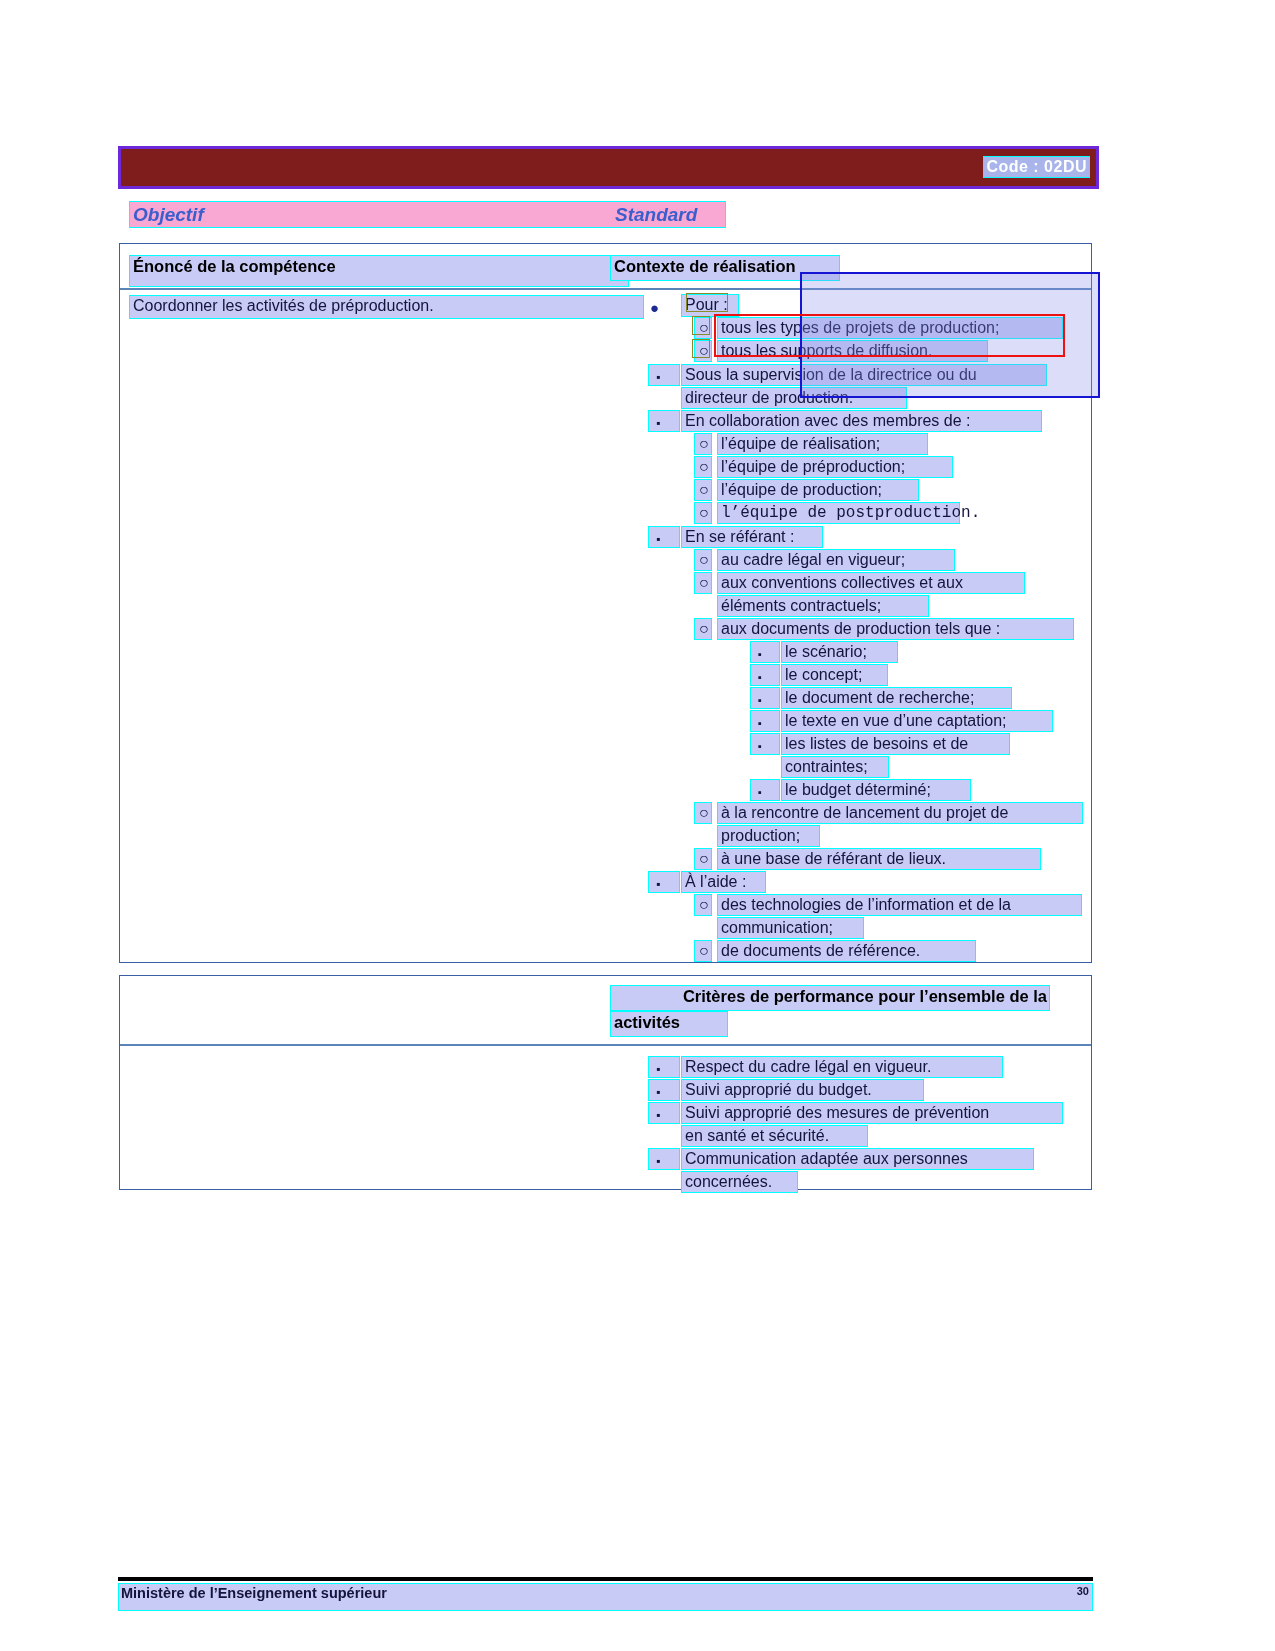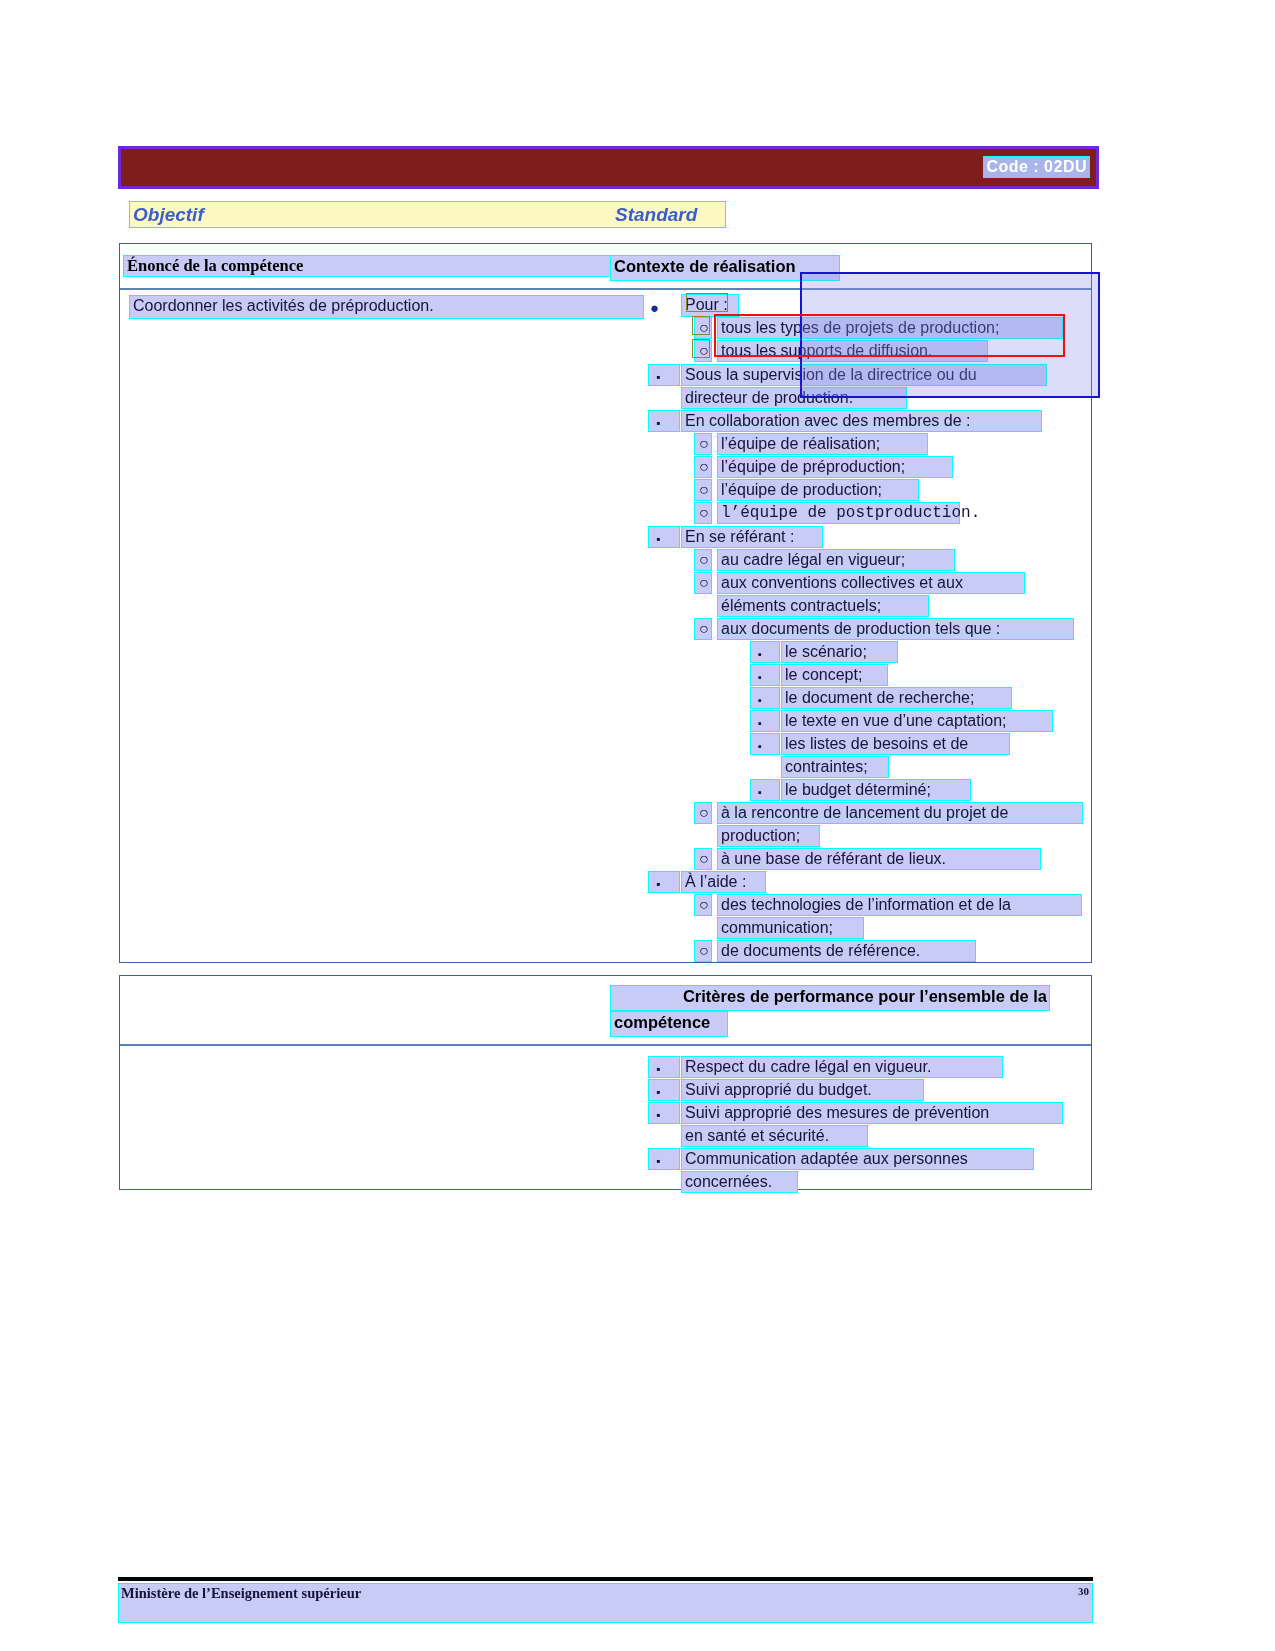"Objectif" .os-strip { background: #fef9c3 -> #f9a8d4 }
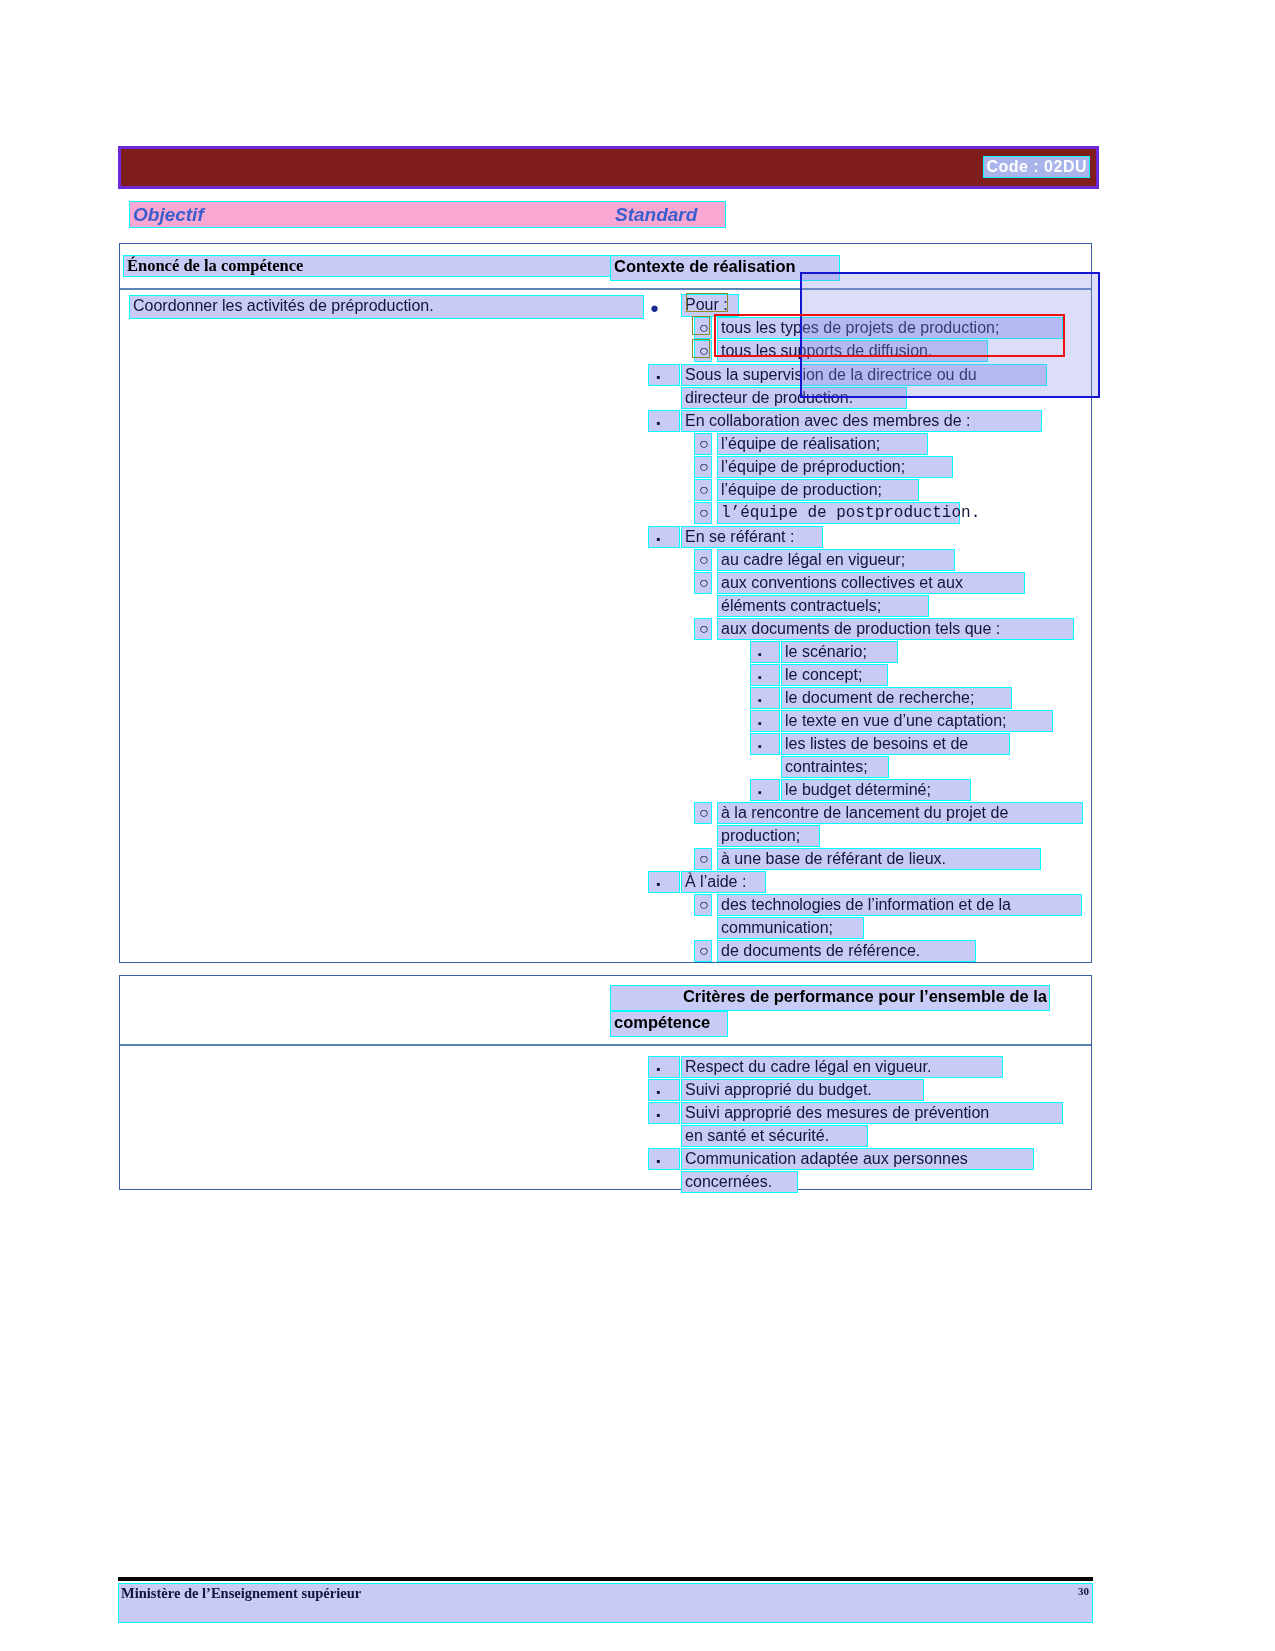"Énoncé de la compétence" div.hl { font-family: Liberation Serif, serif -> none; height: 22px -> 32px; left: 3px -> 9px }
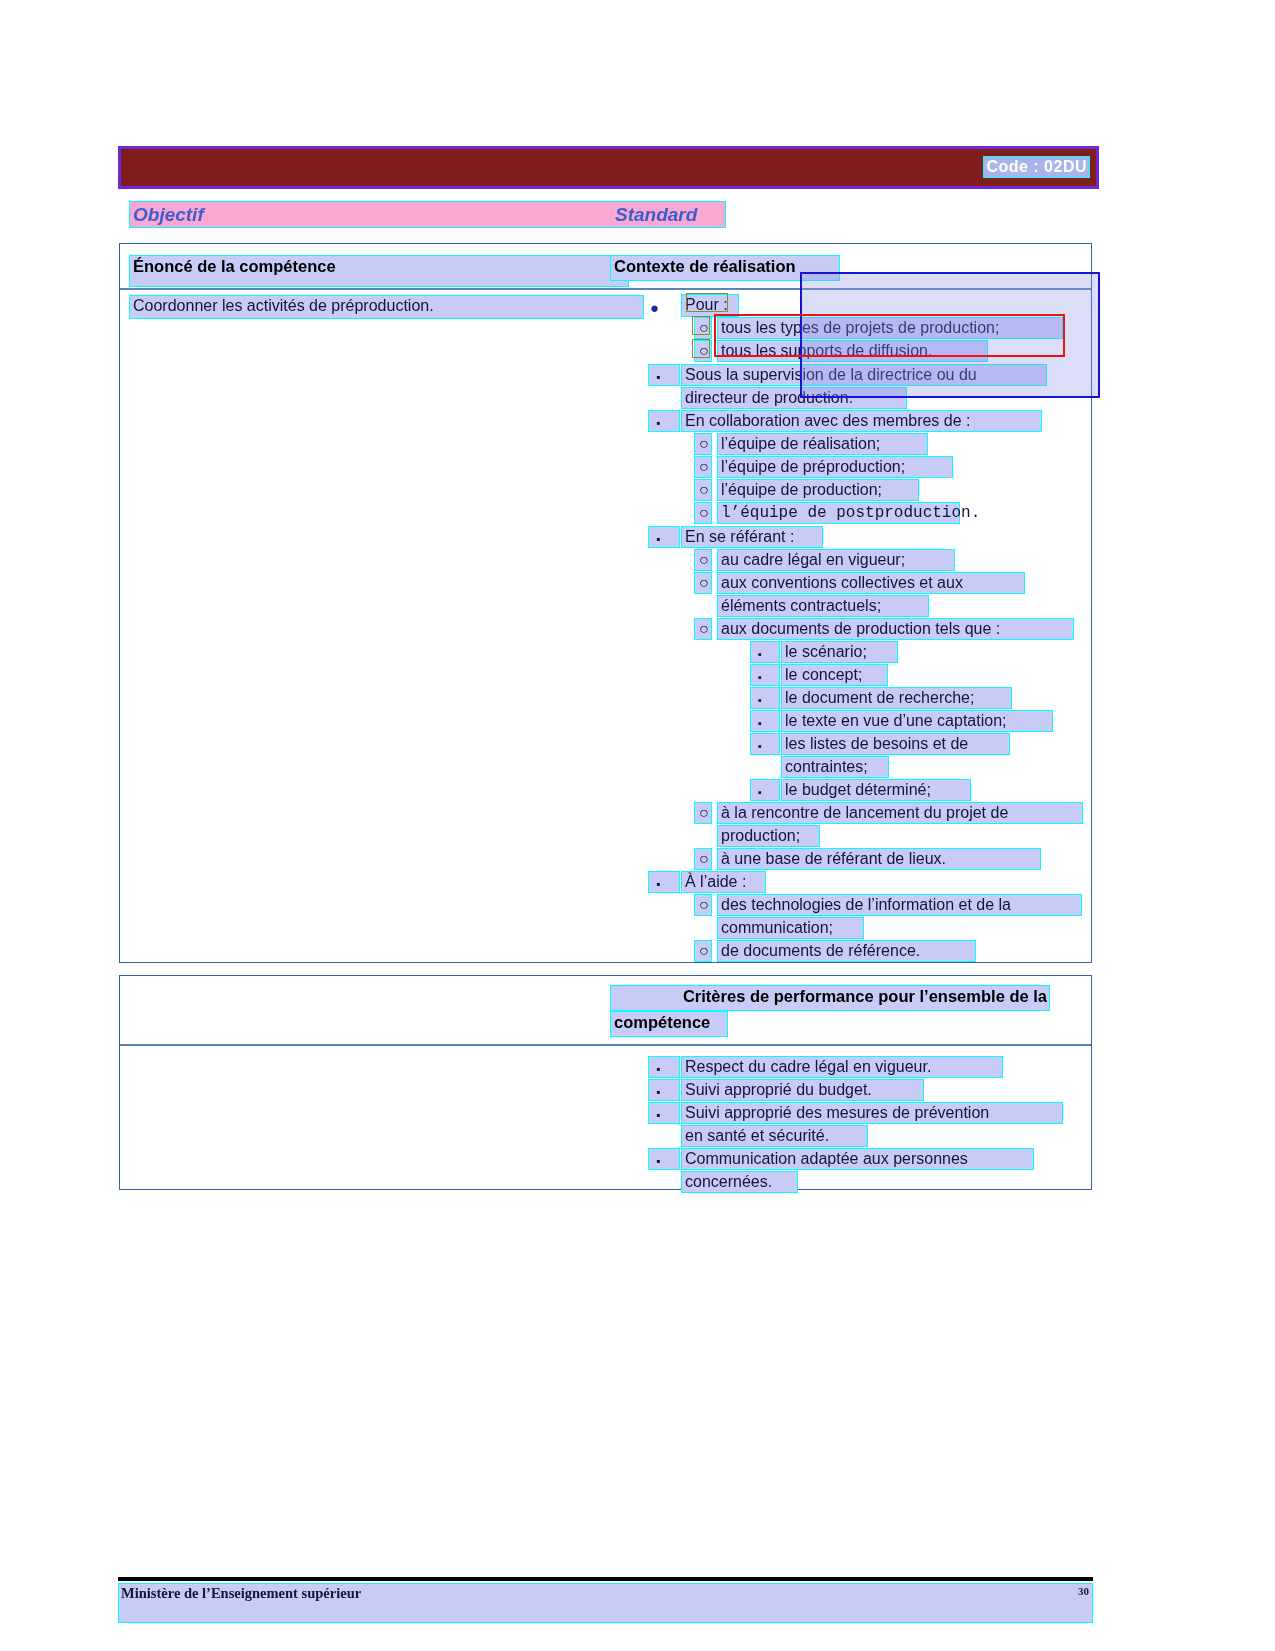"compétence" div.hl { text: compétence -> activités }
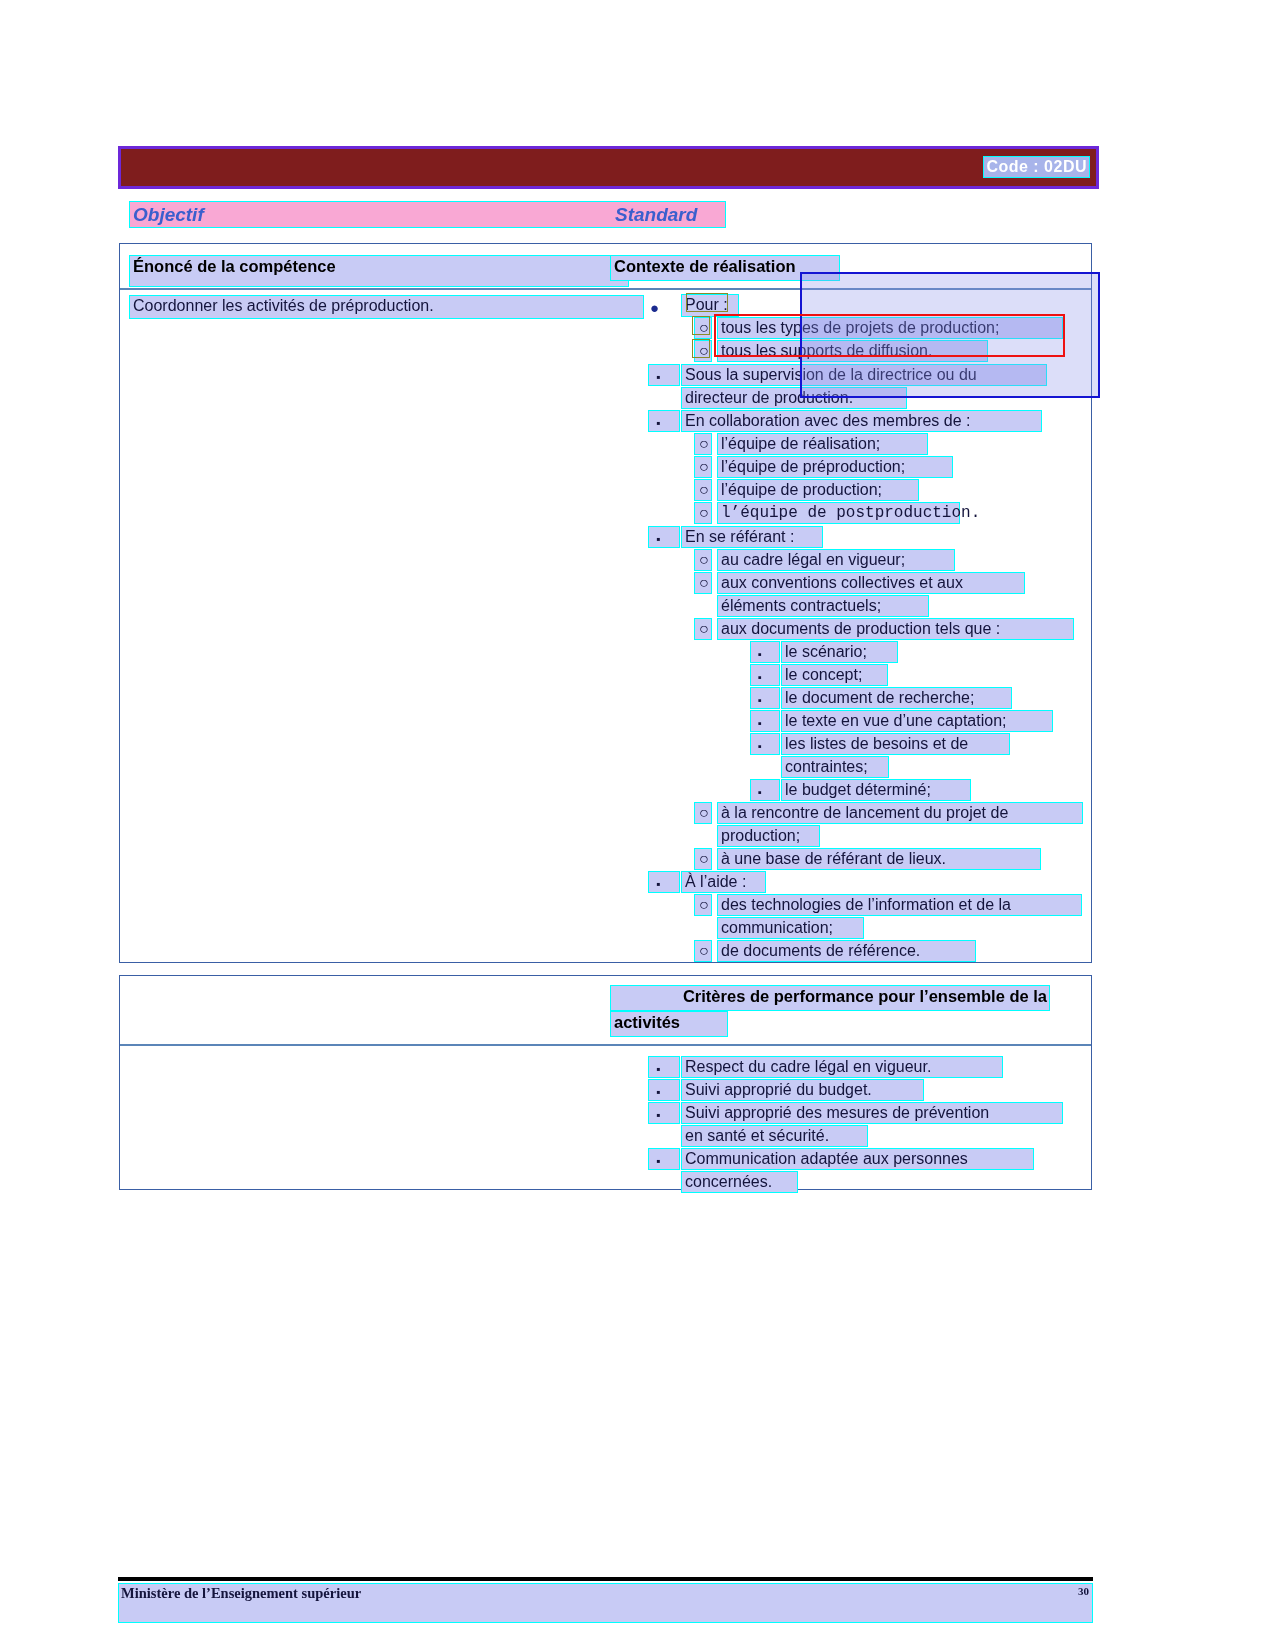"Ministère de l’Enseignement supérieur" .foot-txt { font-family: Liberation Serif, serif -> none; height: 40px -> 28px }
